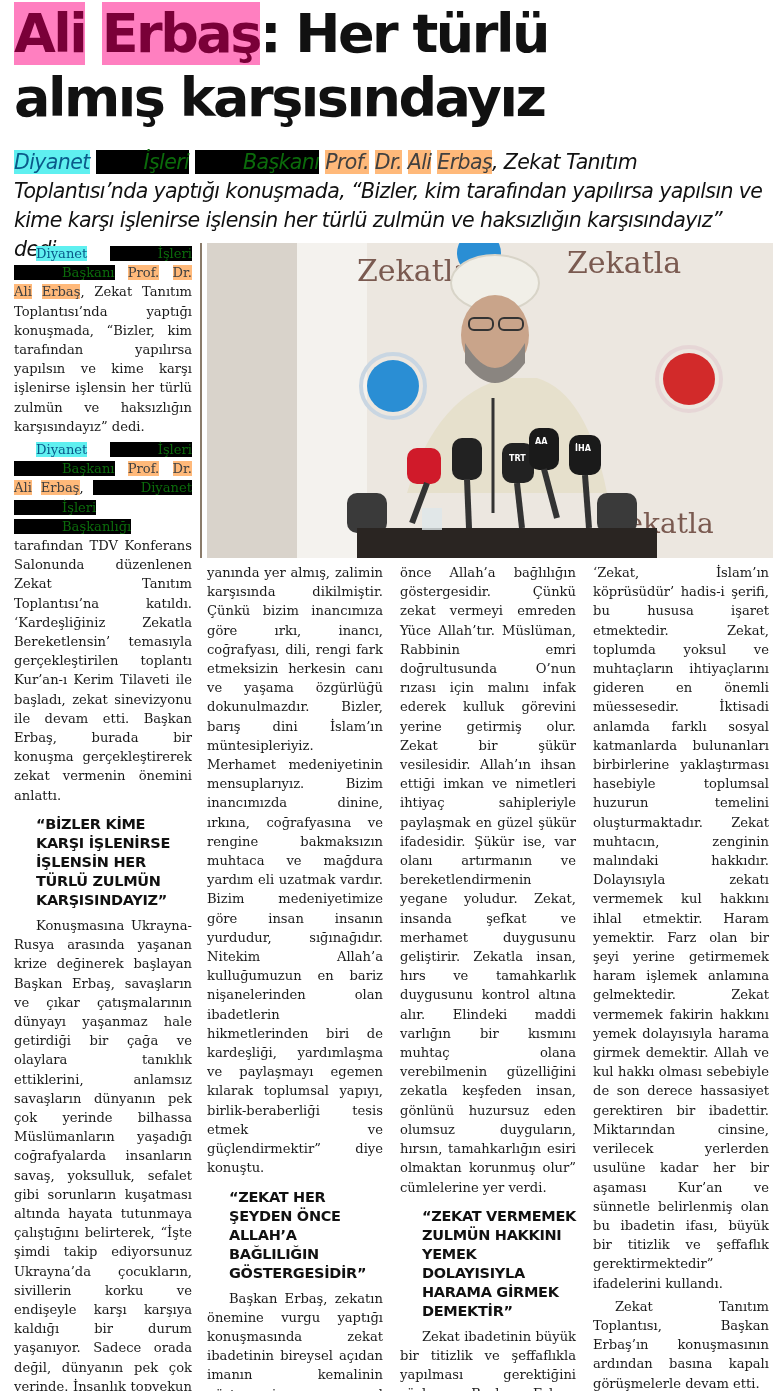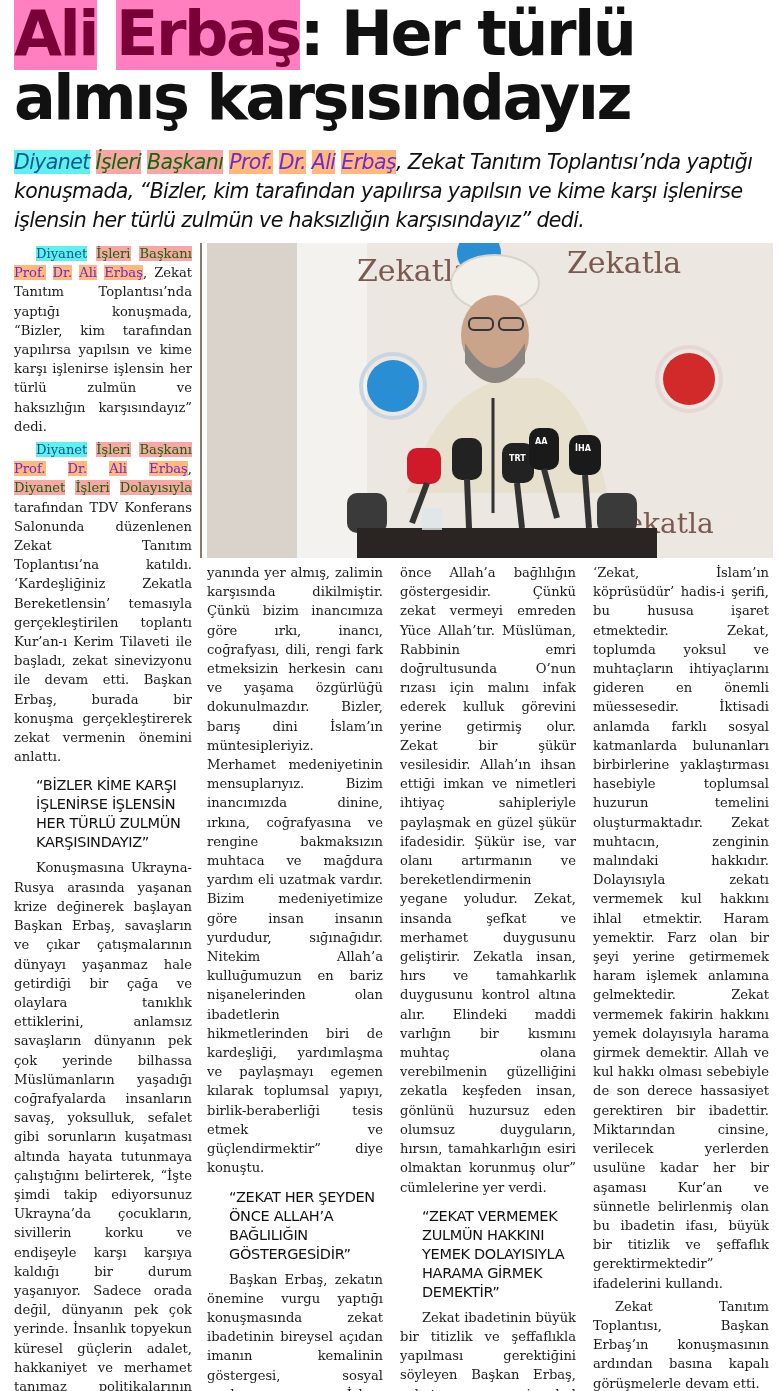"Ali Erbaş: Her türlü" .headline { font-size: 62px -> 54px }
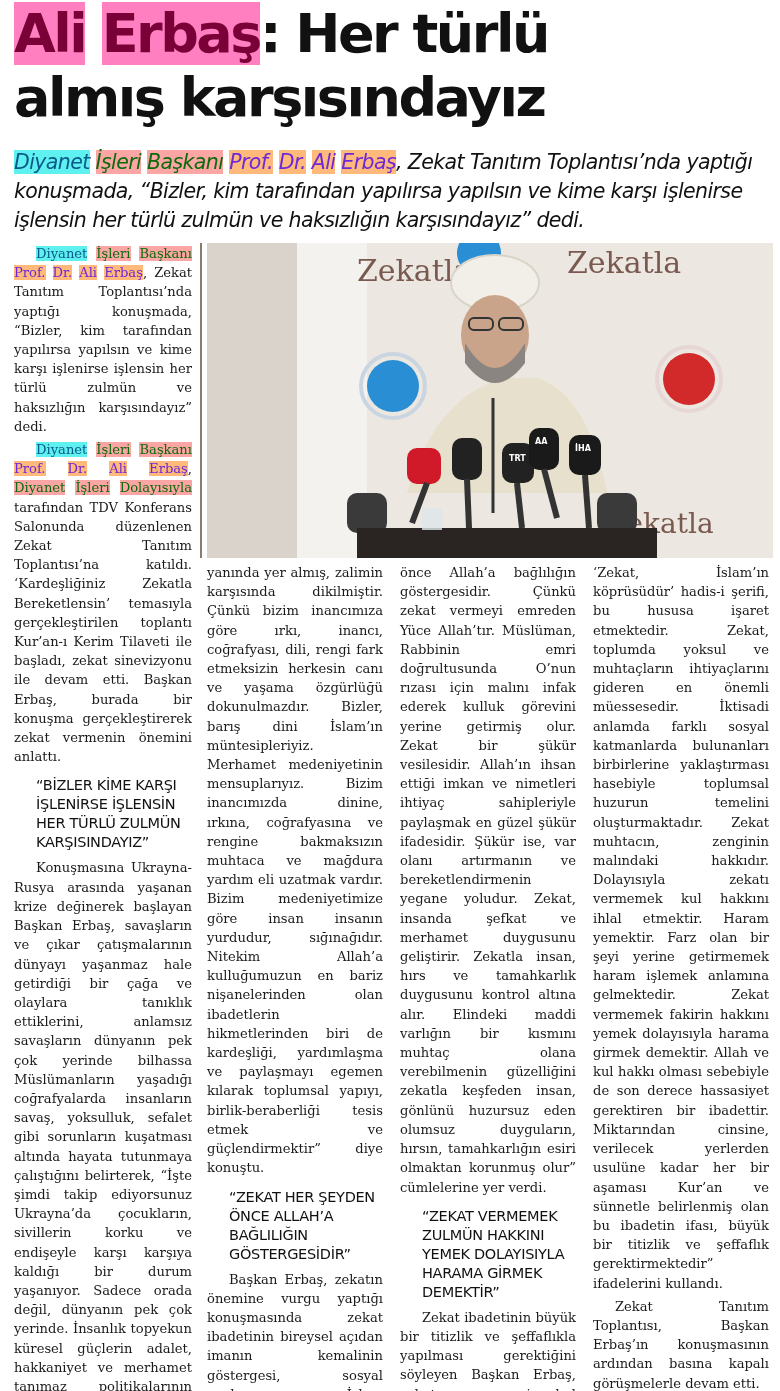"İşleri" .hg { background: #fca5a5 -> #000000; padding-left: none -> 48px }
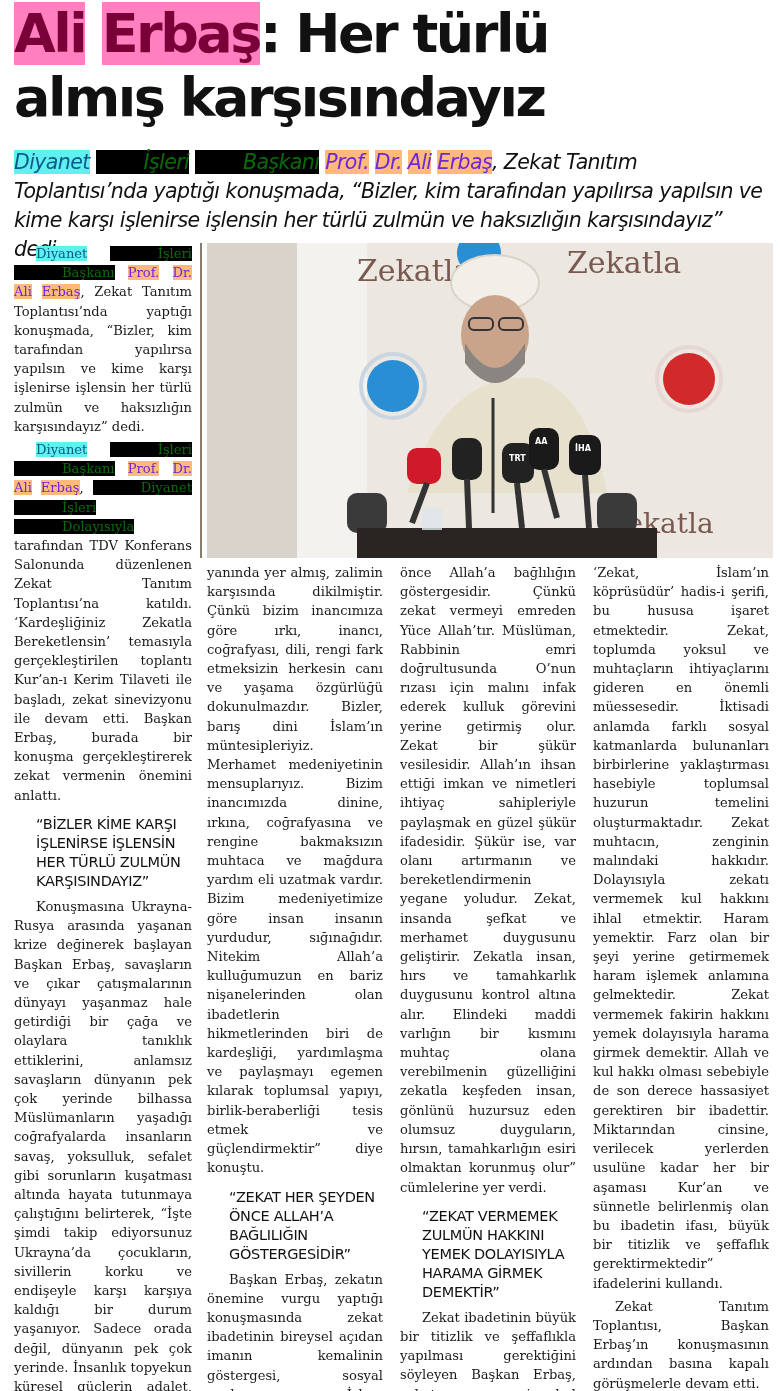"Prof." .ho { color: #6d28d9 -> #404040 }
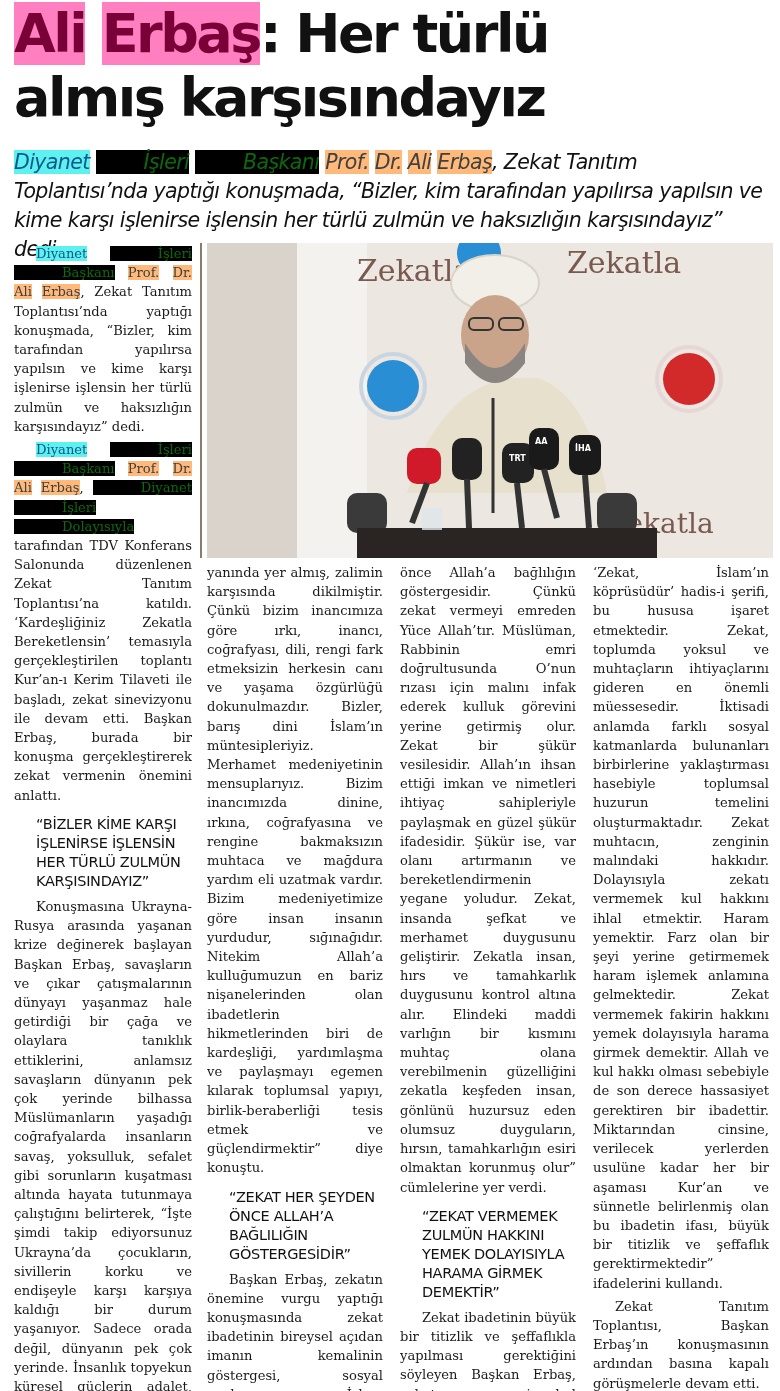"Dolayısıyla" span.hg { text: Dolayısıyla -> Başkanlığı }
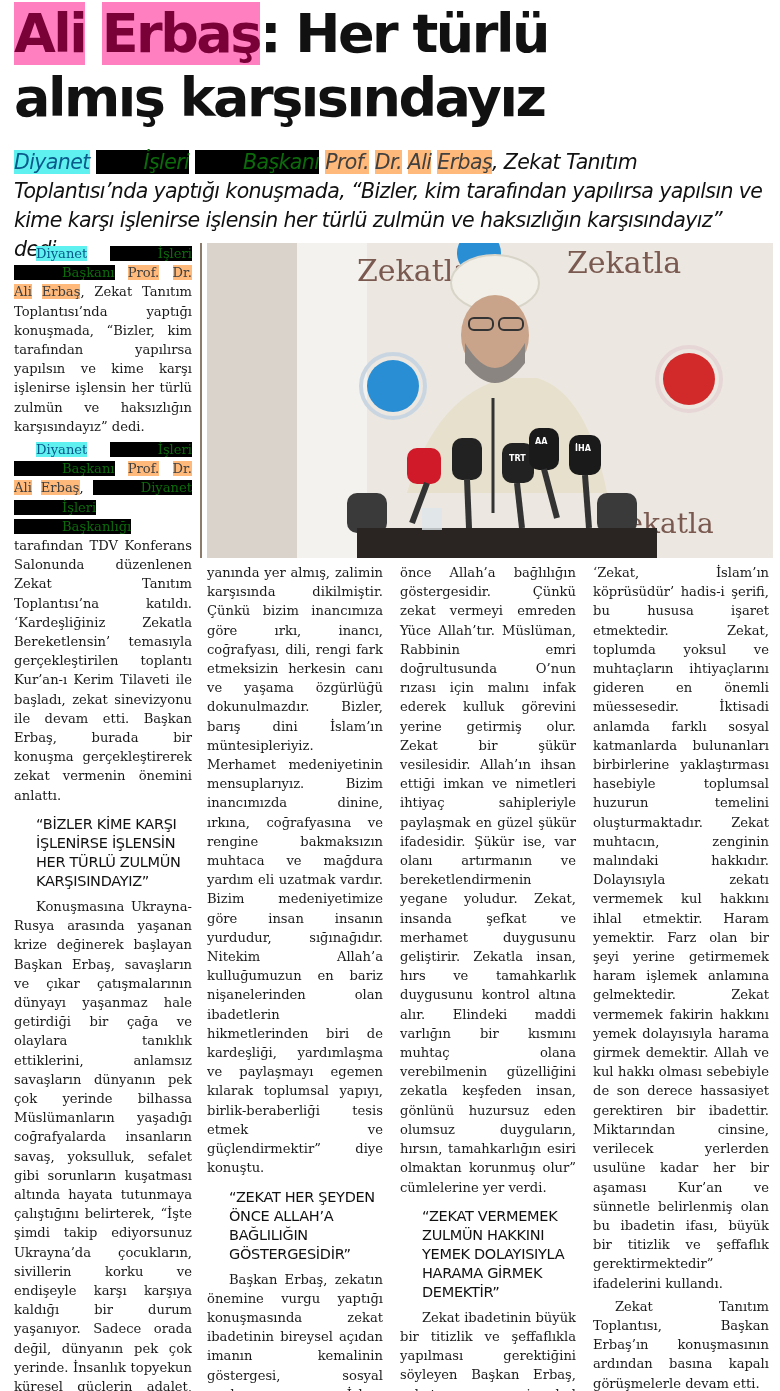"“BİZLER KİME KARŞI İŞLENİRSE İŞLENSİN" .sub { font-weight: normal -> bold }
